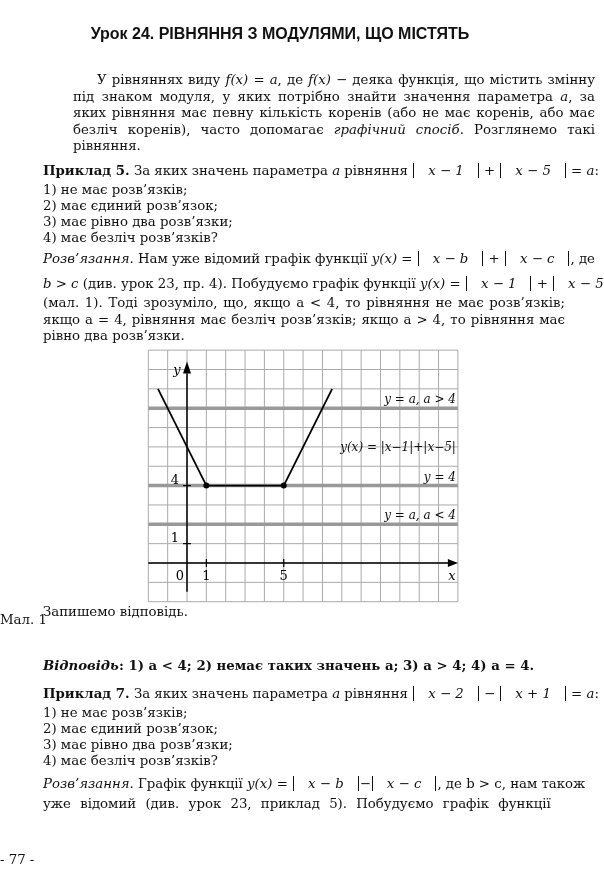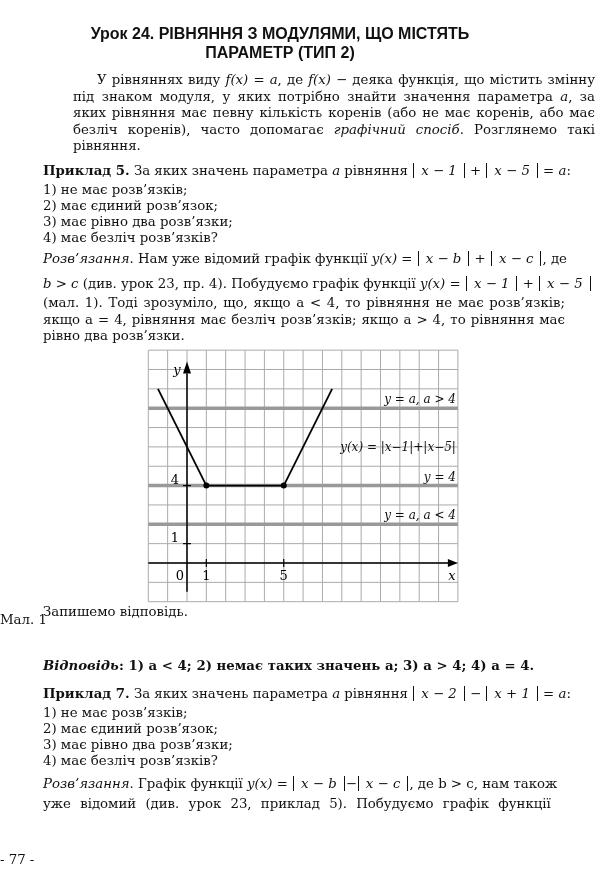"ПАРАМЕТР (ТИП 2)" div { html: <div>ПАРАМЕТР (ТИП 2)</div> -> none }
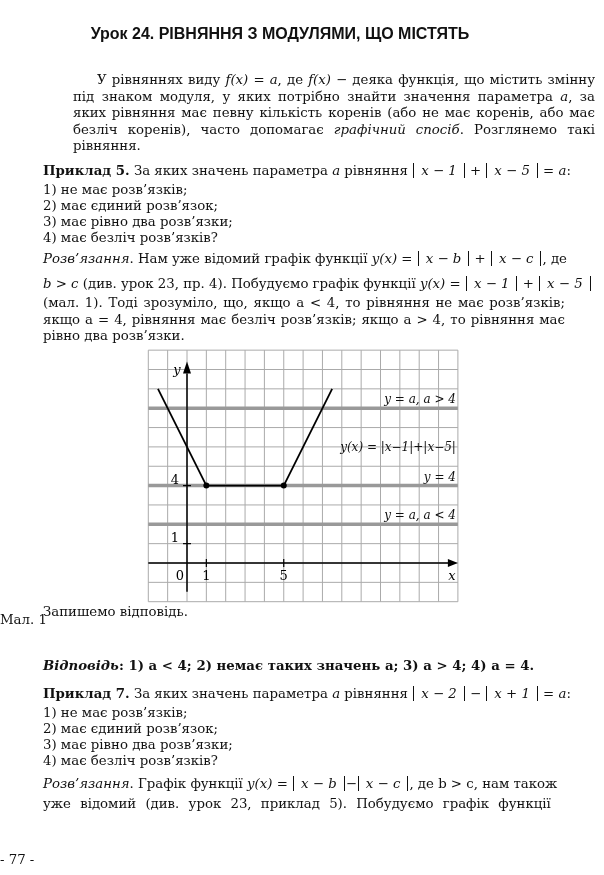"x − 1" .abs { padding: 0 7px -> 0 14px }
